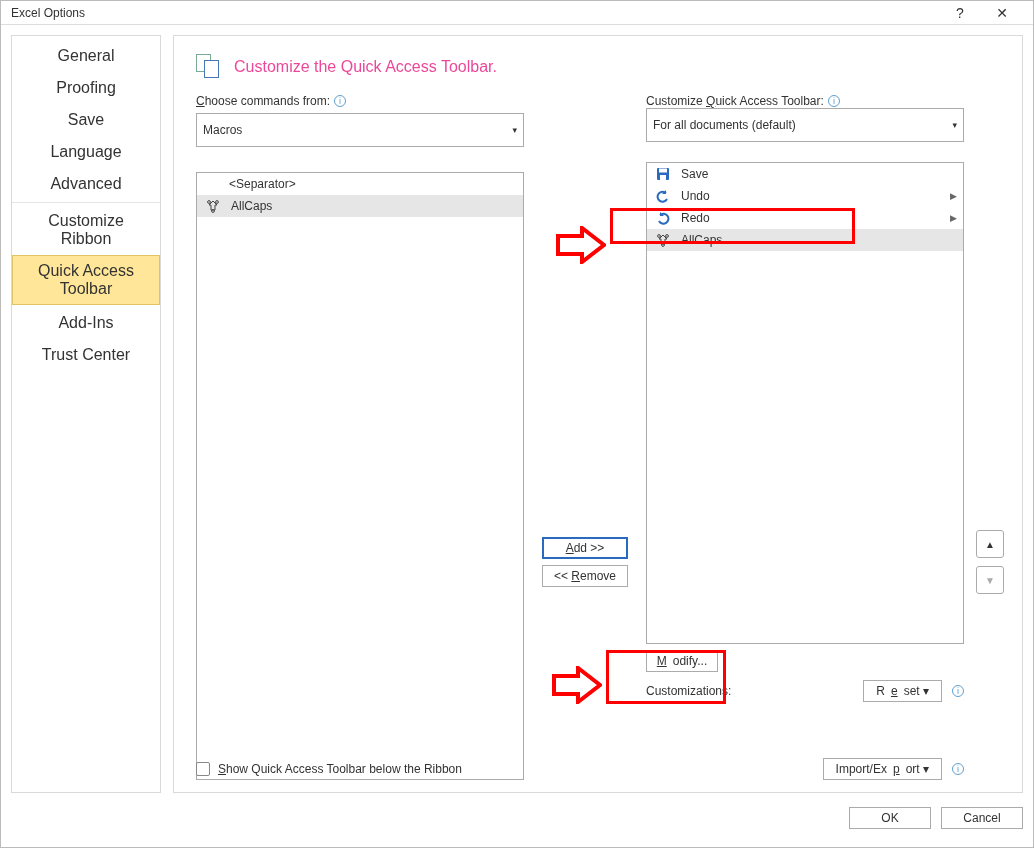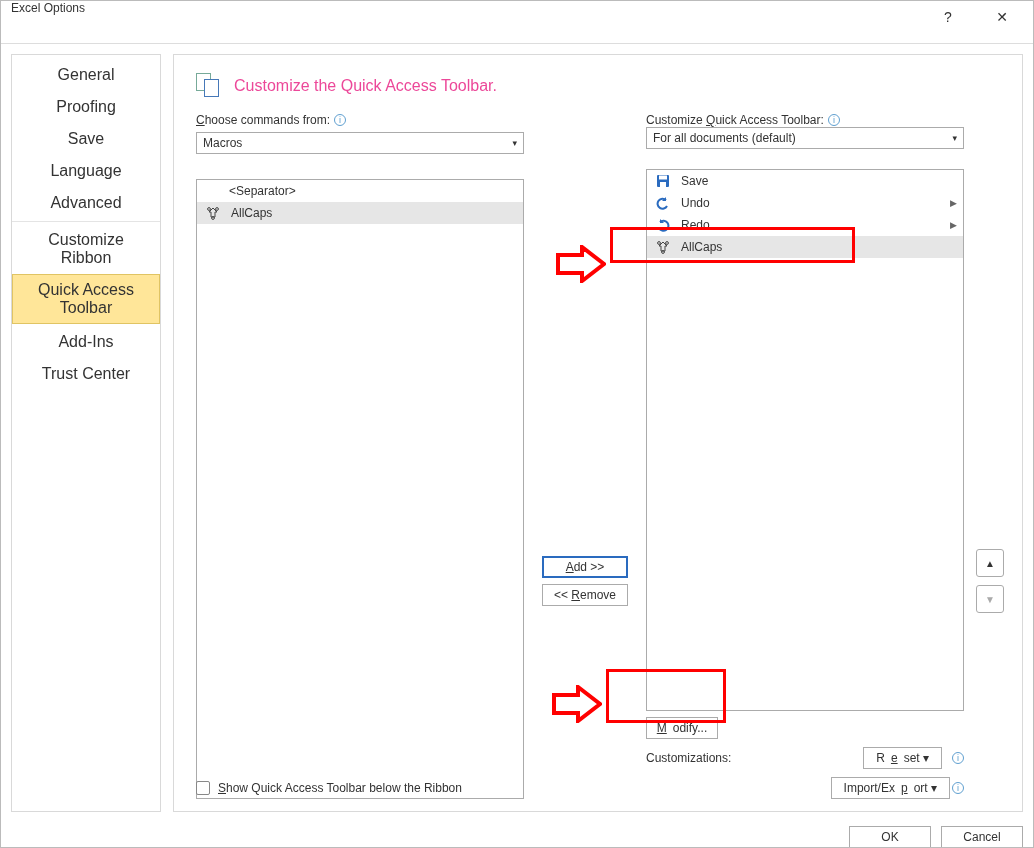"Excel Options" .titlebar { align-items: none -> center; gap: 12px -> none; height: 43px -> 24px }
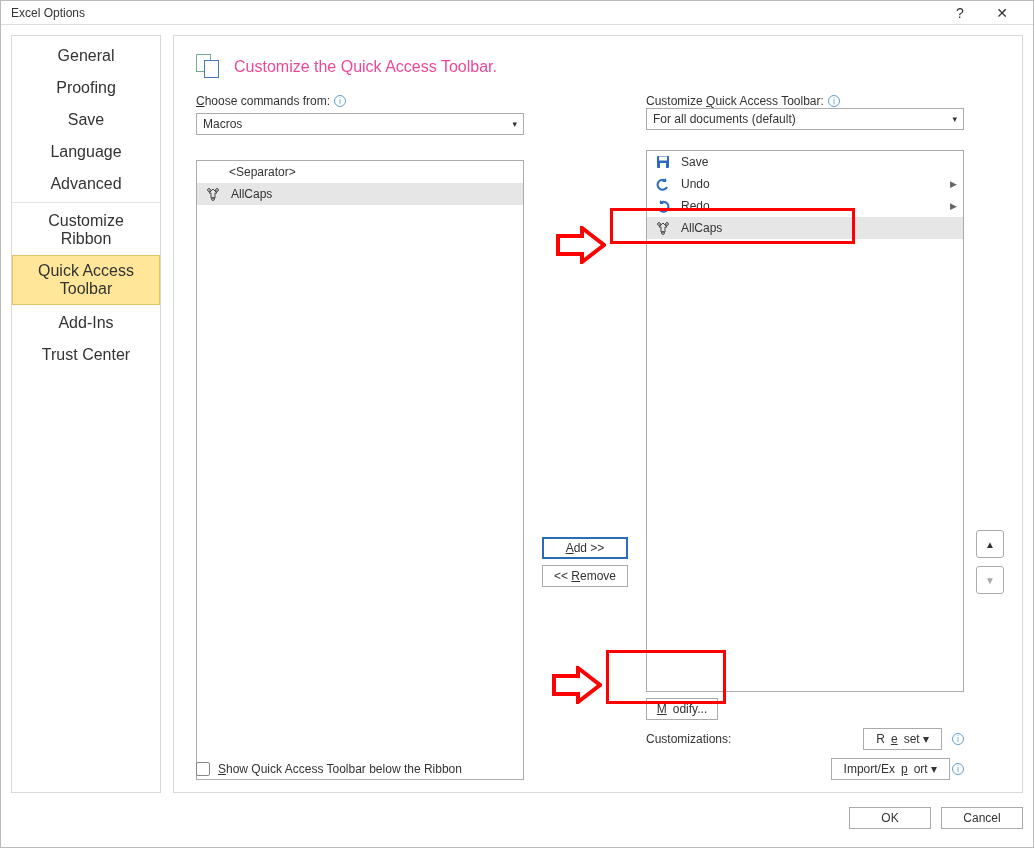"Macros" .dropdown { height: 22px -> 34px }
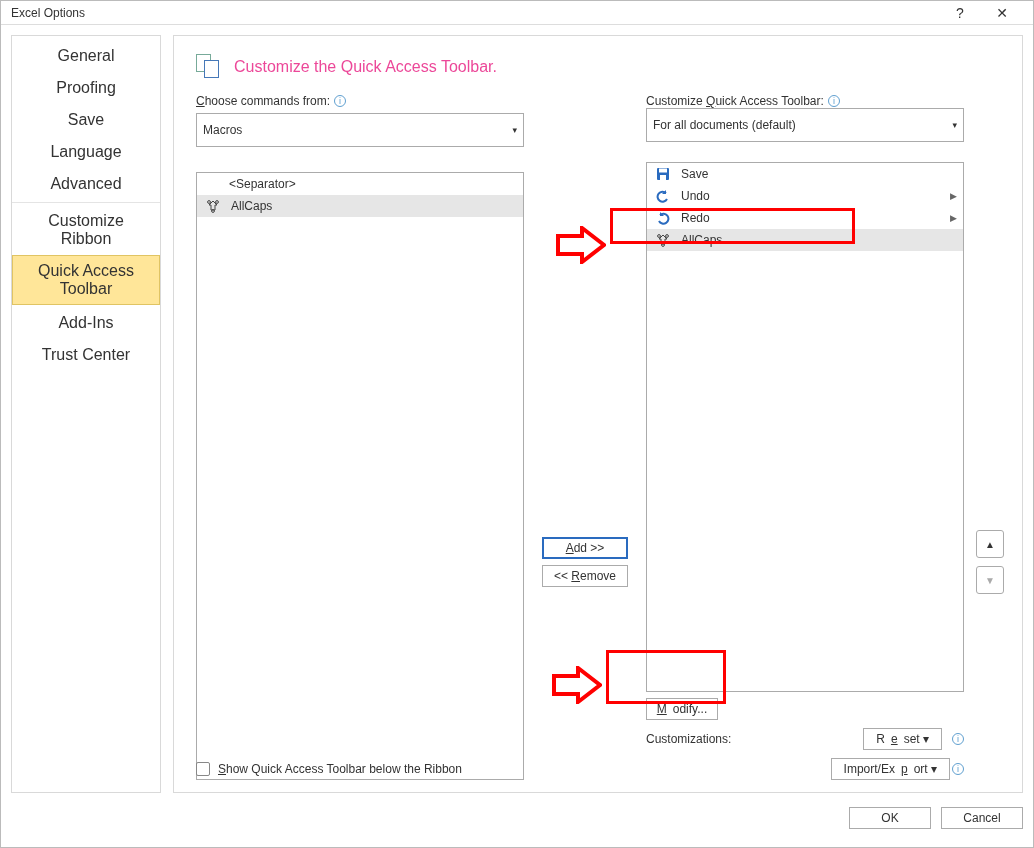"Import/Ex ort ▾" .push-row { gap: 2px -> 10px; margin-top: none -> 48px }
